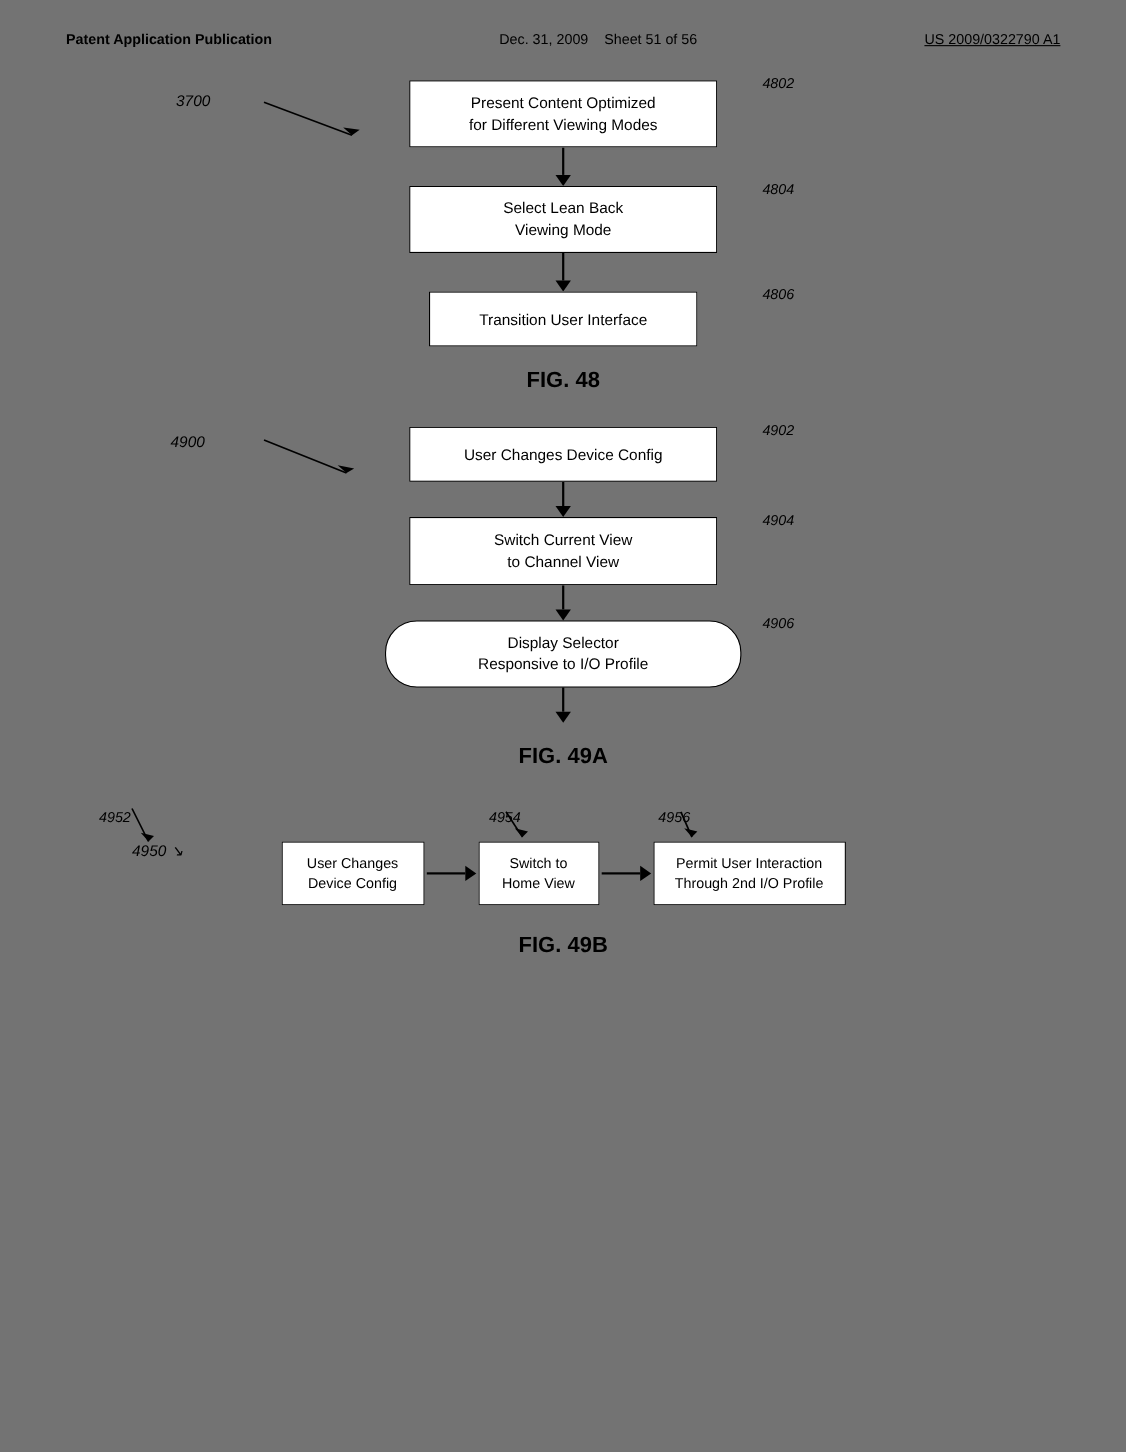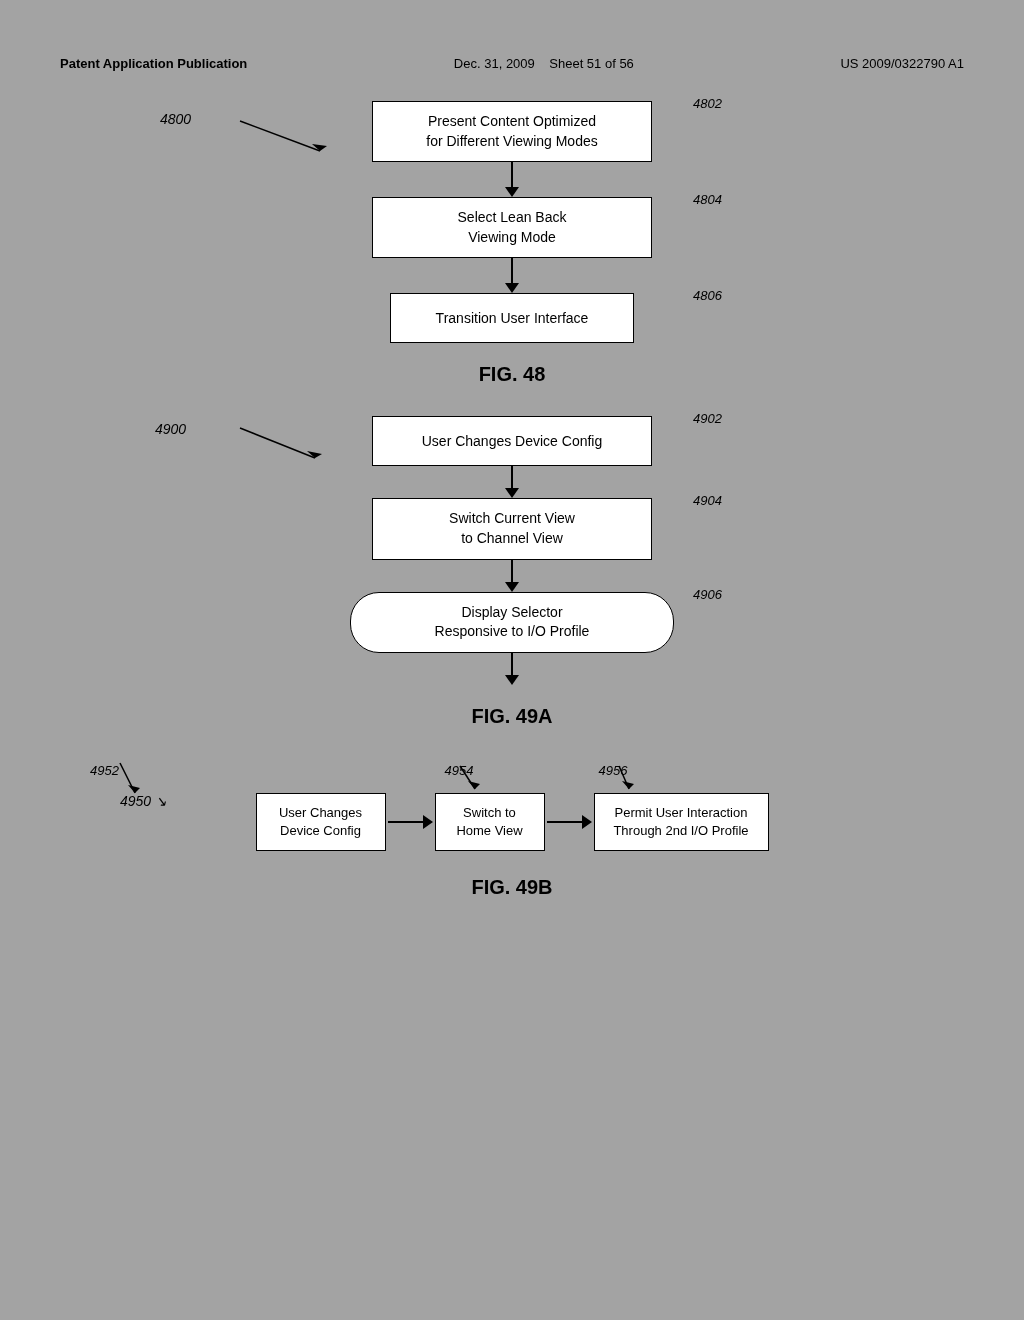"Patent Application Publication" .page { background: #a3a3a3 -> #737373; padding: 56px 60px -> 28px 60px }
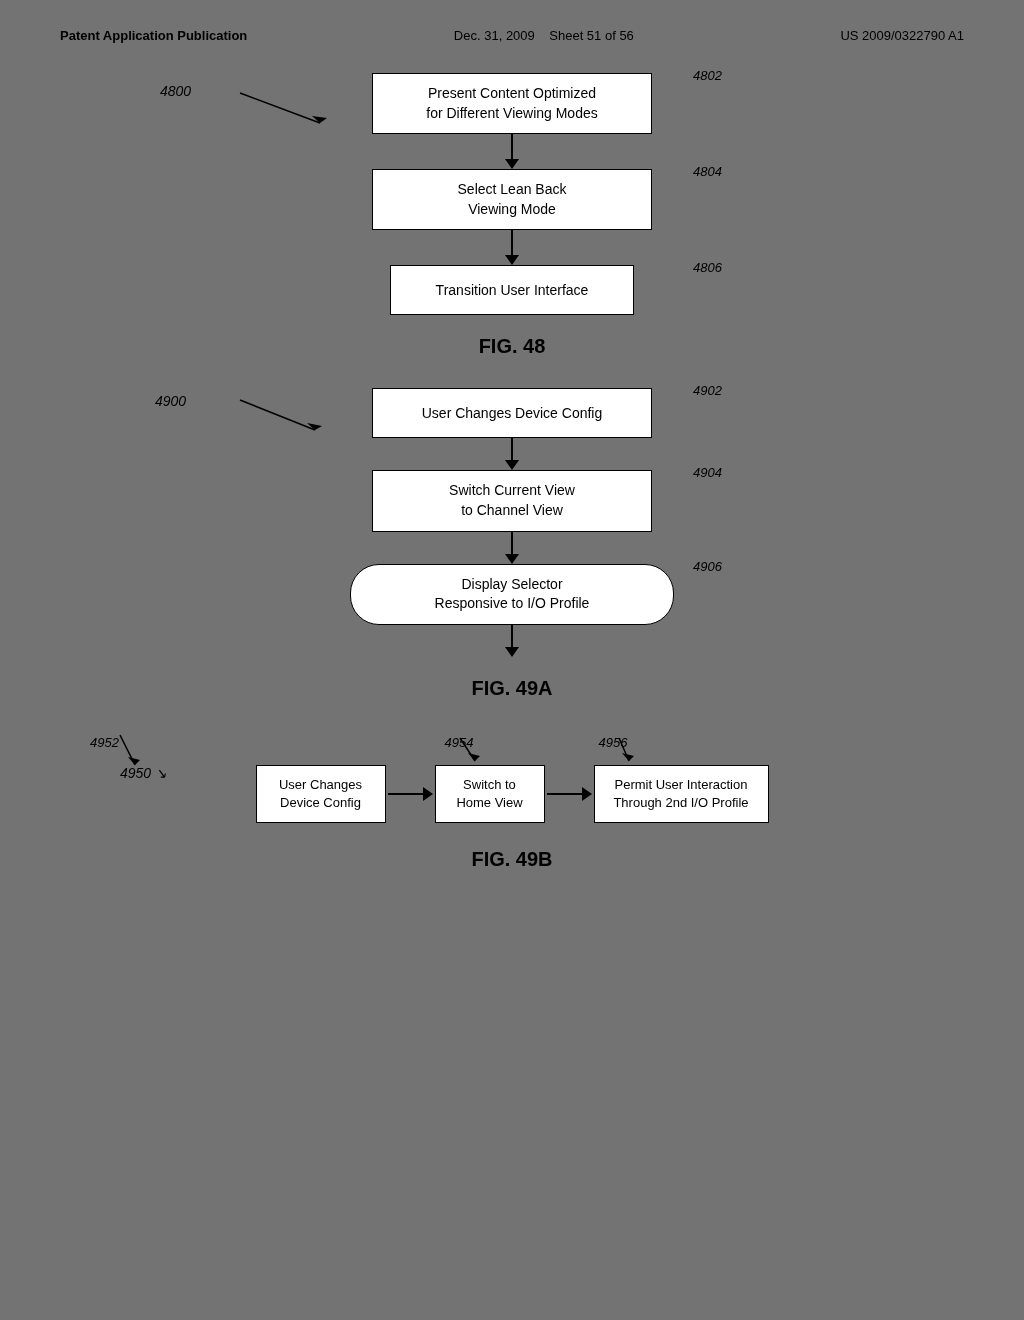"US 2009/0322790 A1" .header-right { text-decoration: none -> underline }
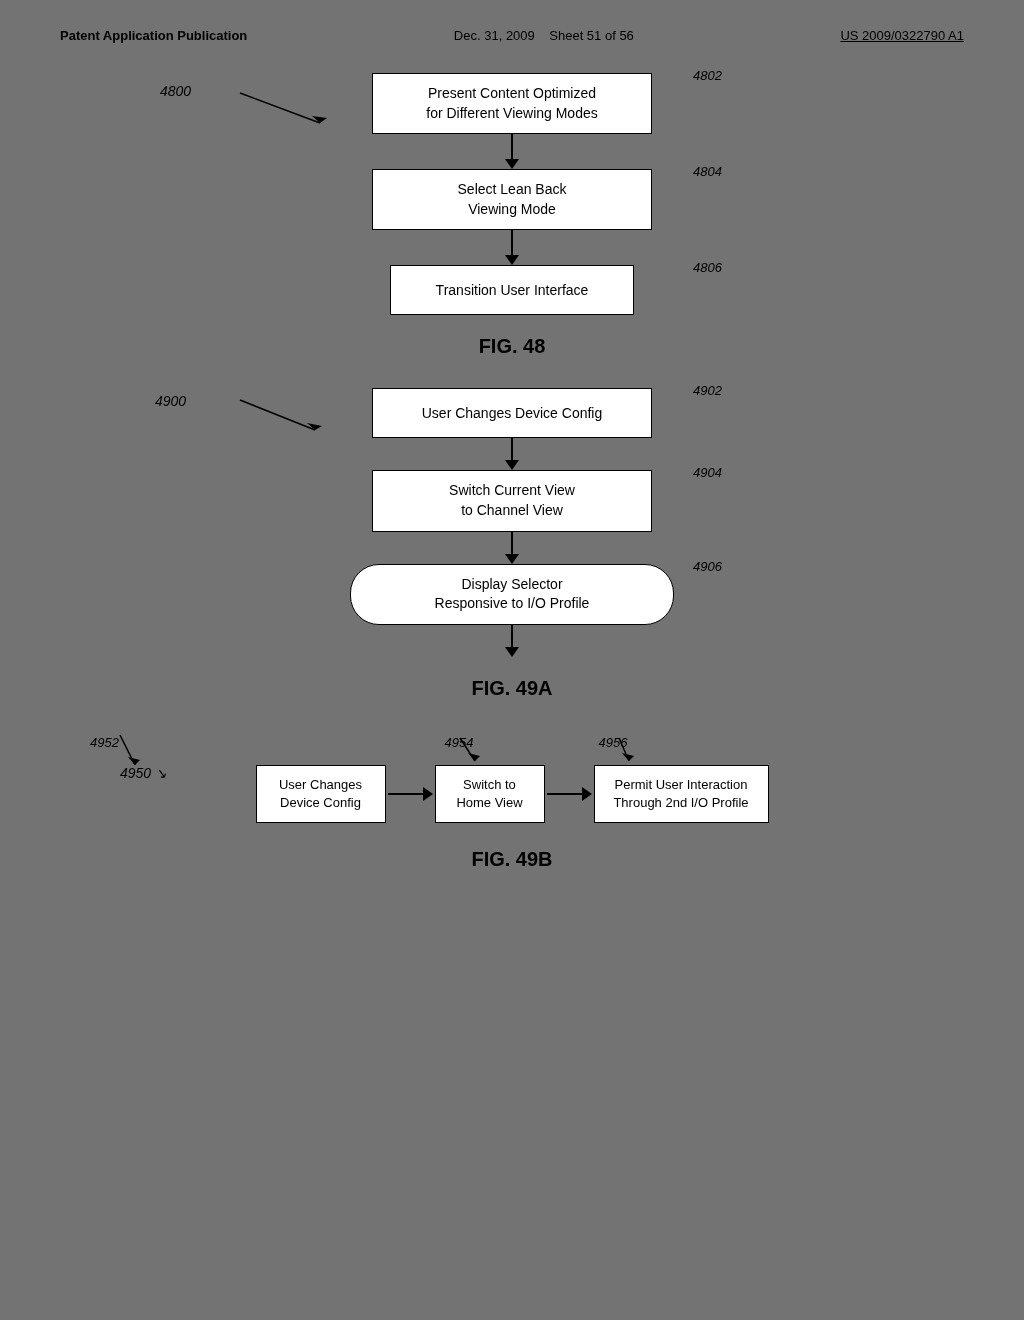"4800" span { text: 4800 -> 3700 }
